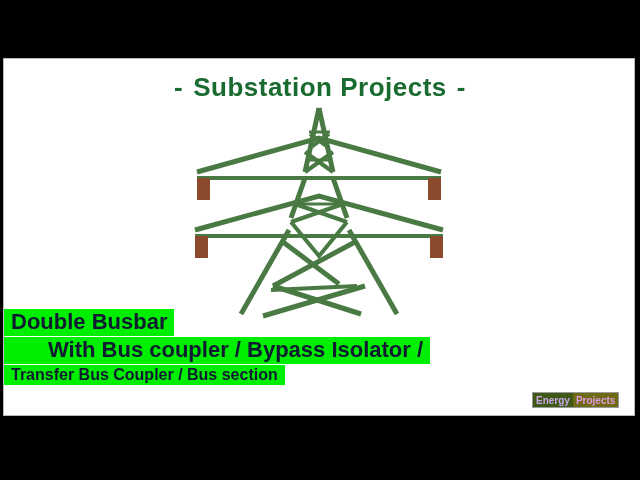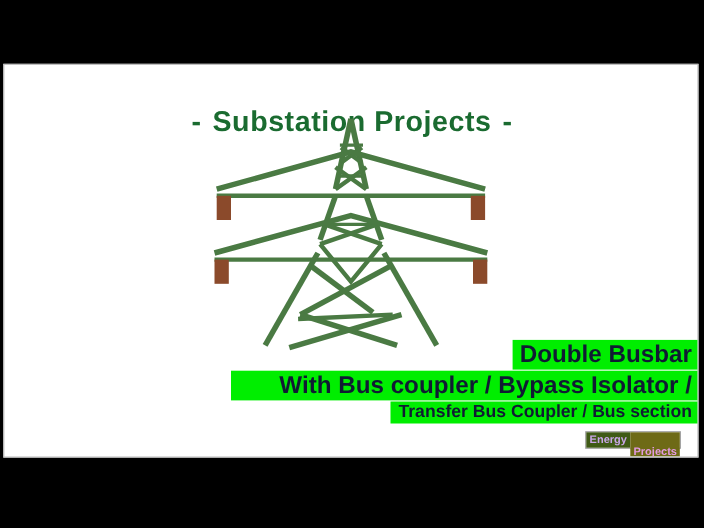"- Substation Projects -" #title { margin-top: 23px -> none }
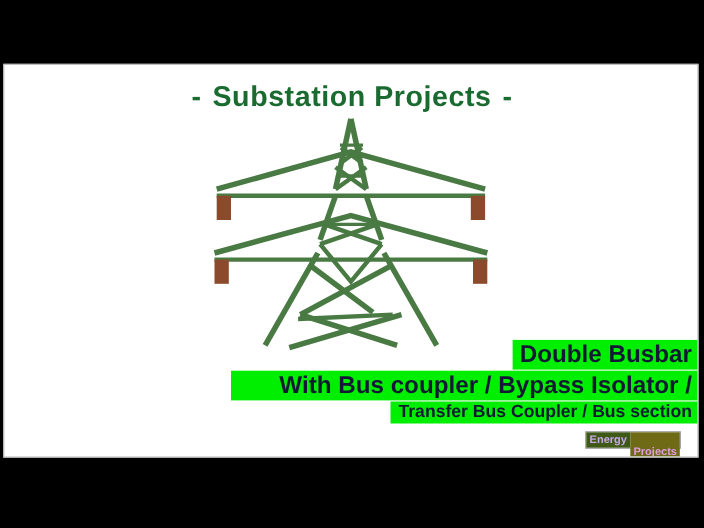"Double Busbar" #caption { text-align: right -> left }
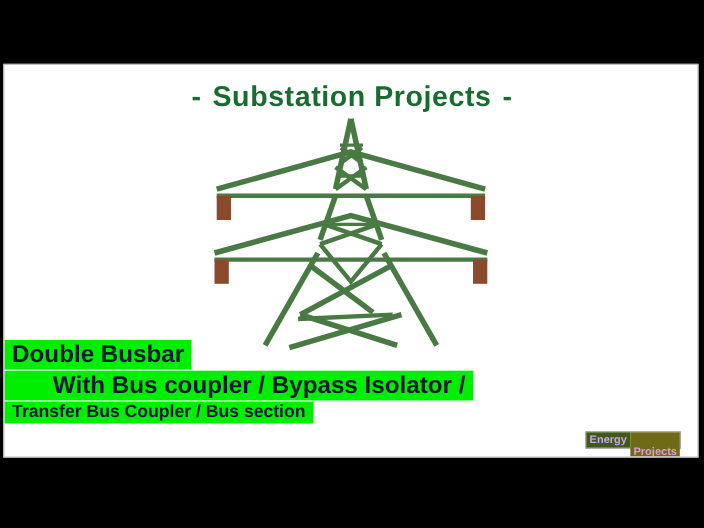"Projects" #watermark .wm-b { padding: 11px 3px -> 0 3px }
